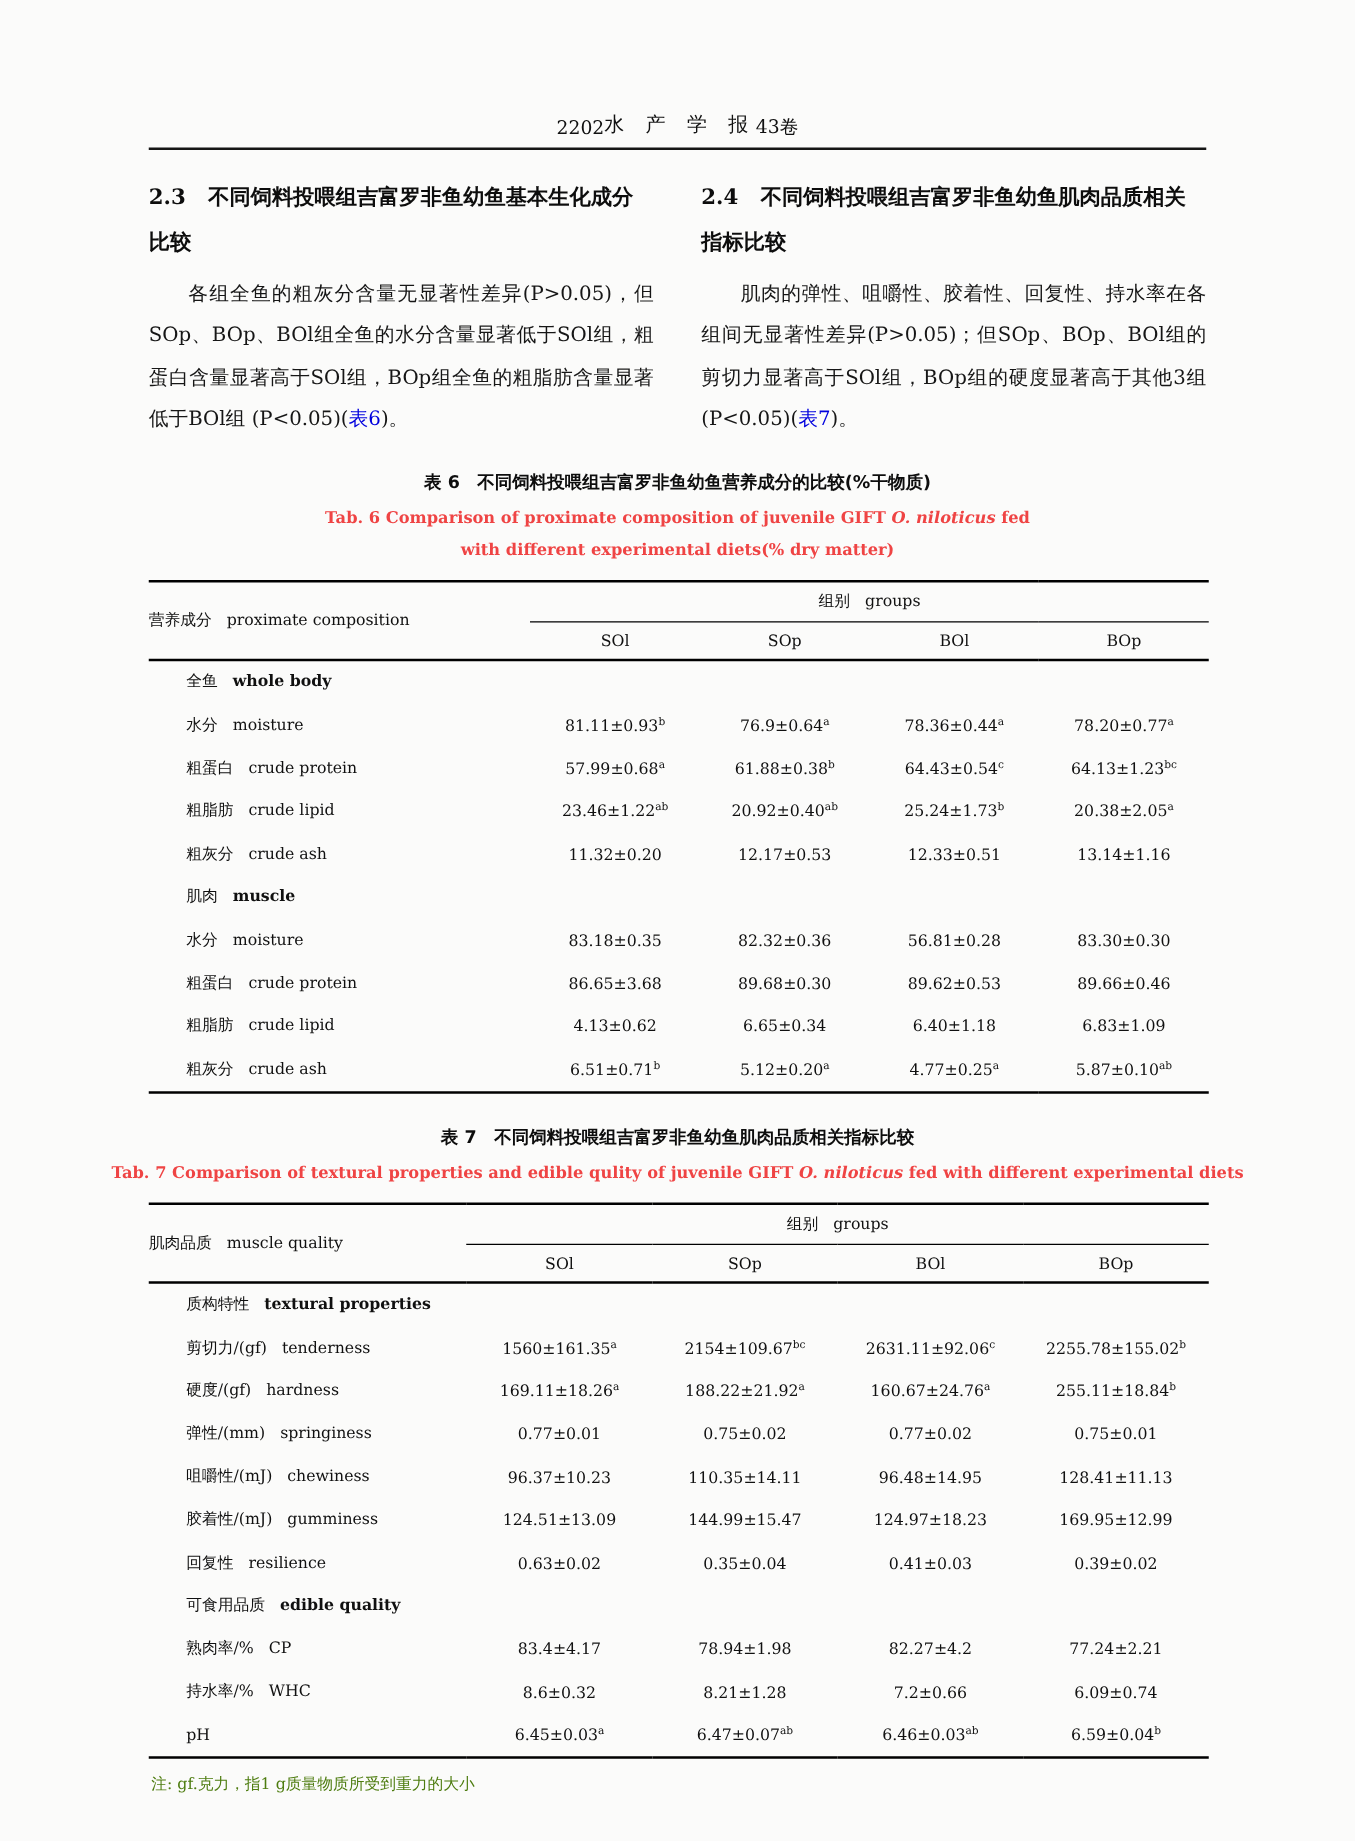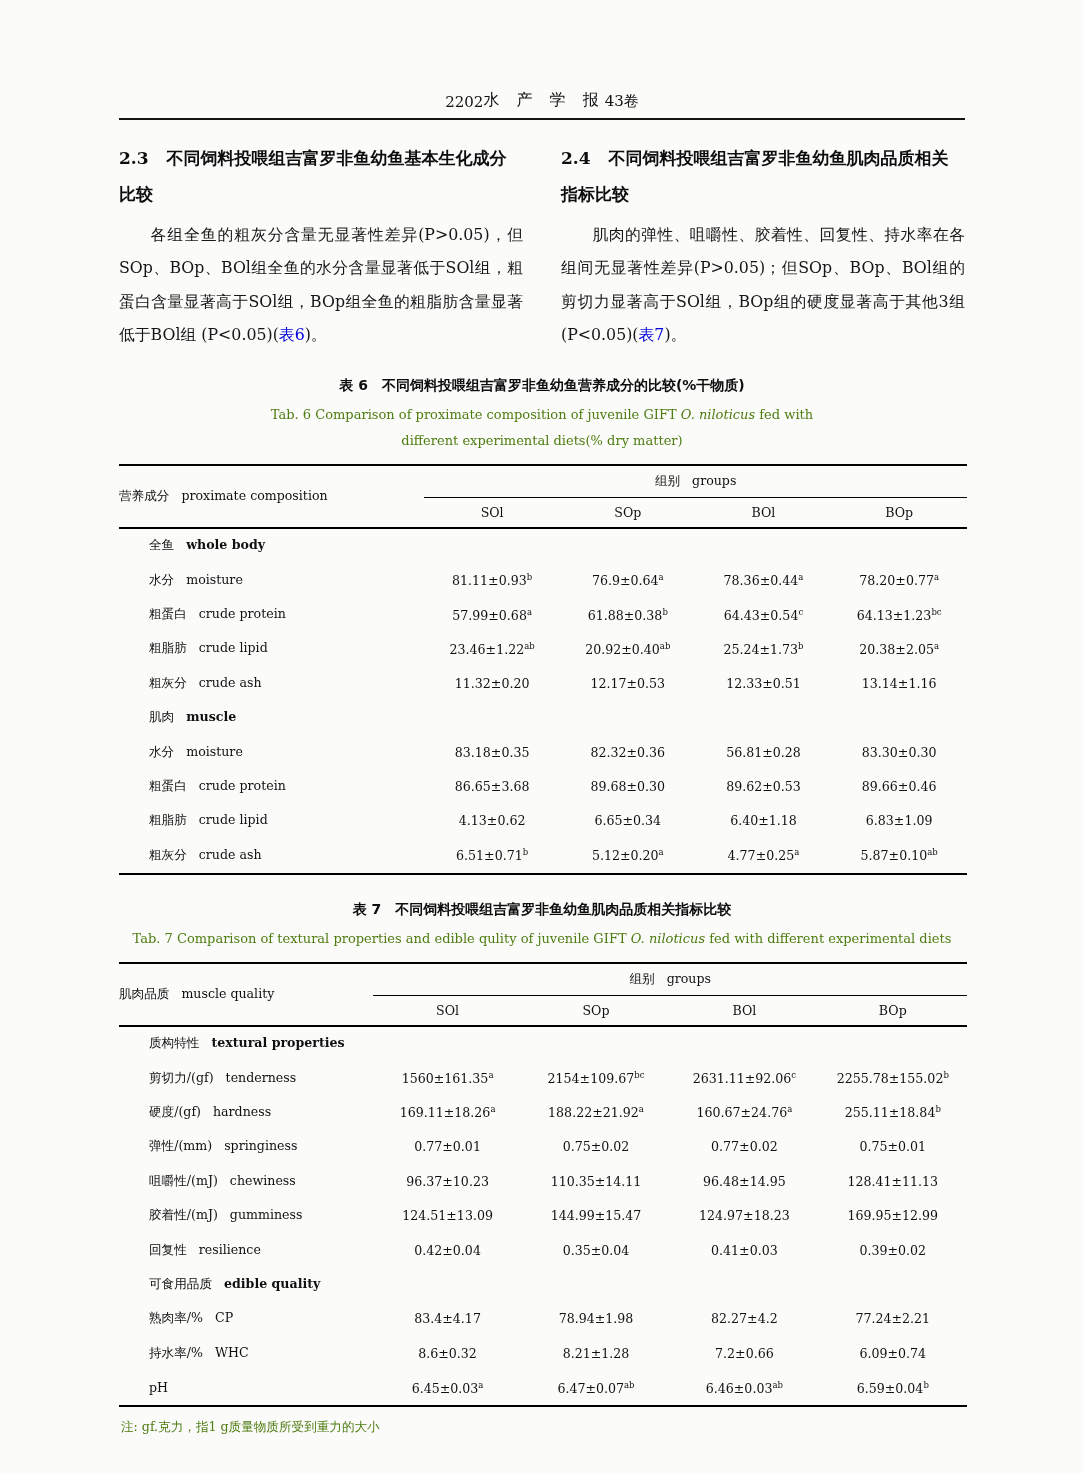"Tab. 6 Comparison of proximate" .cap-en { color: #4d7c0f -> #ef4444; font-weight: 400 -> 700 }
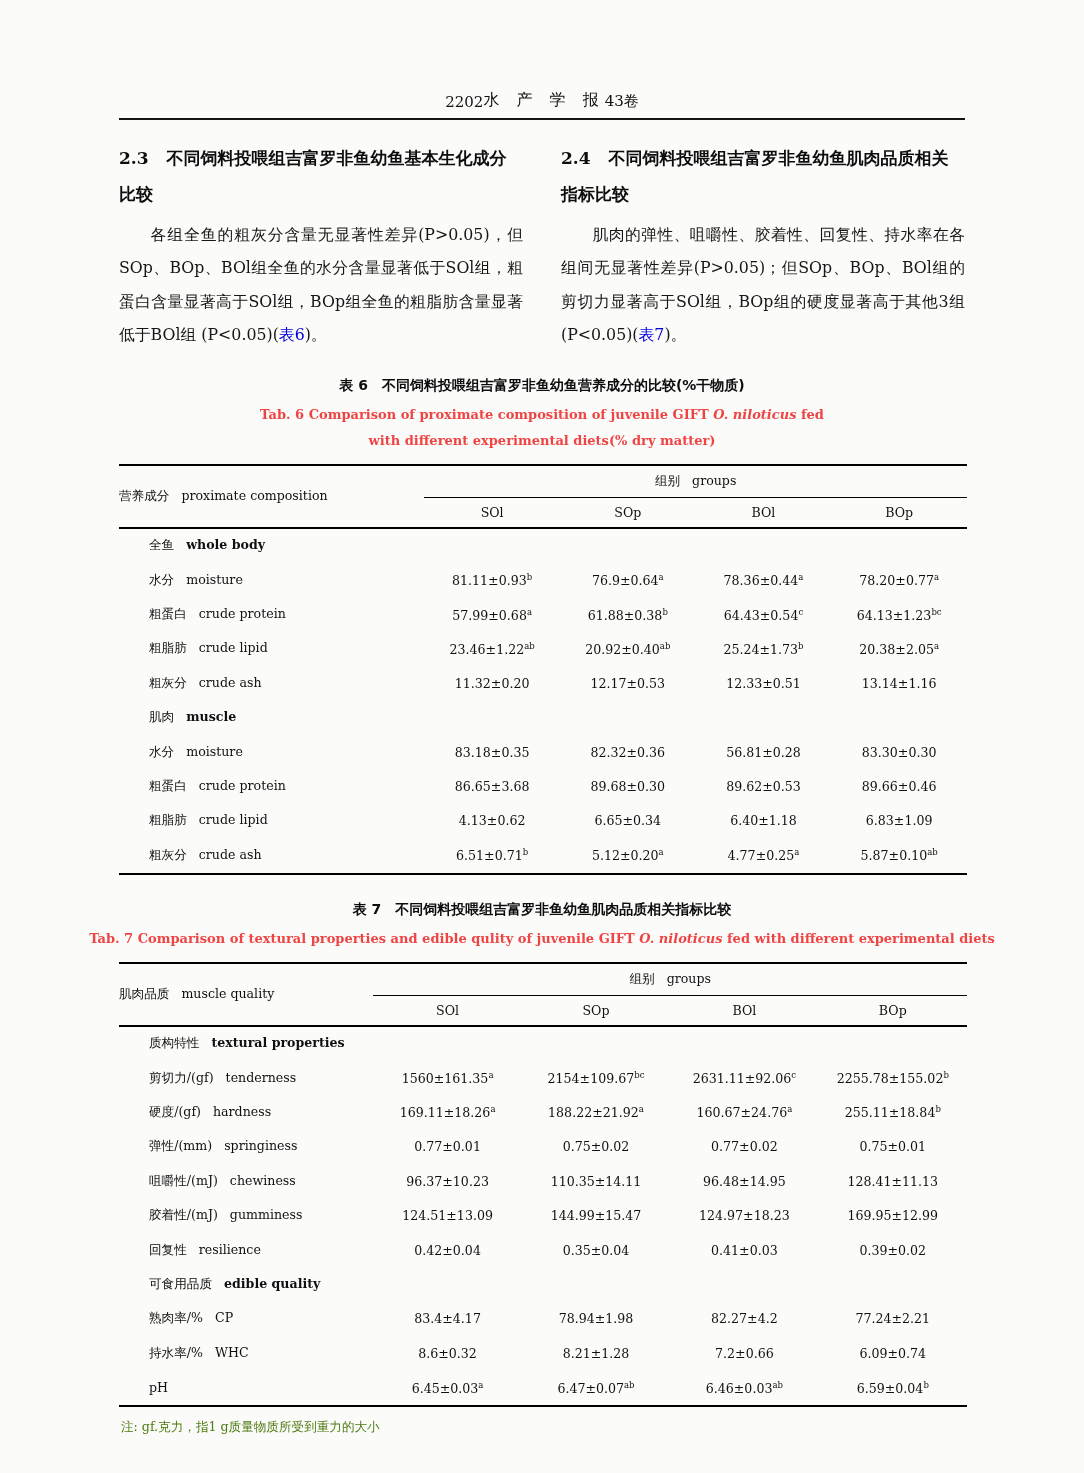"0.42±0.04" td.val { text: 0.42±0.04 -> 0.63±0.02 }
